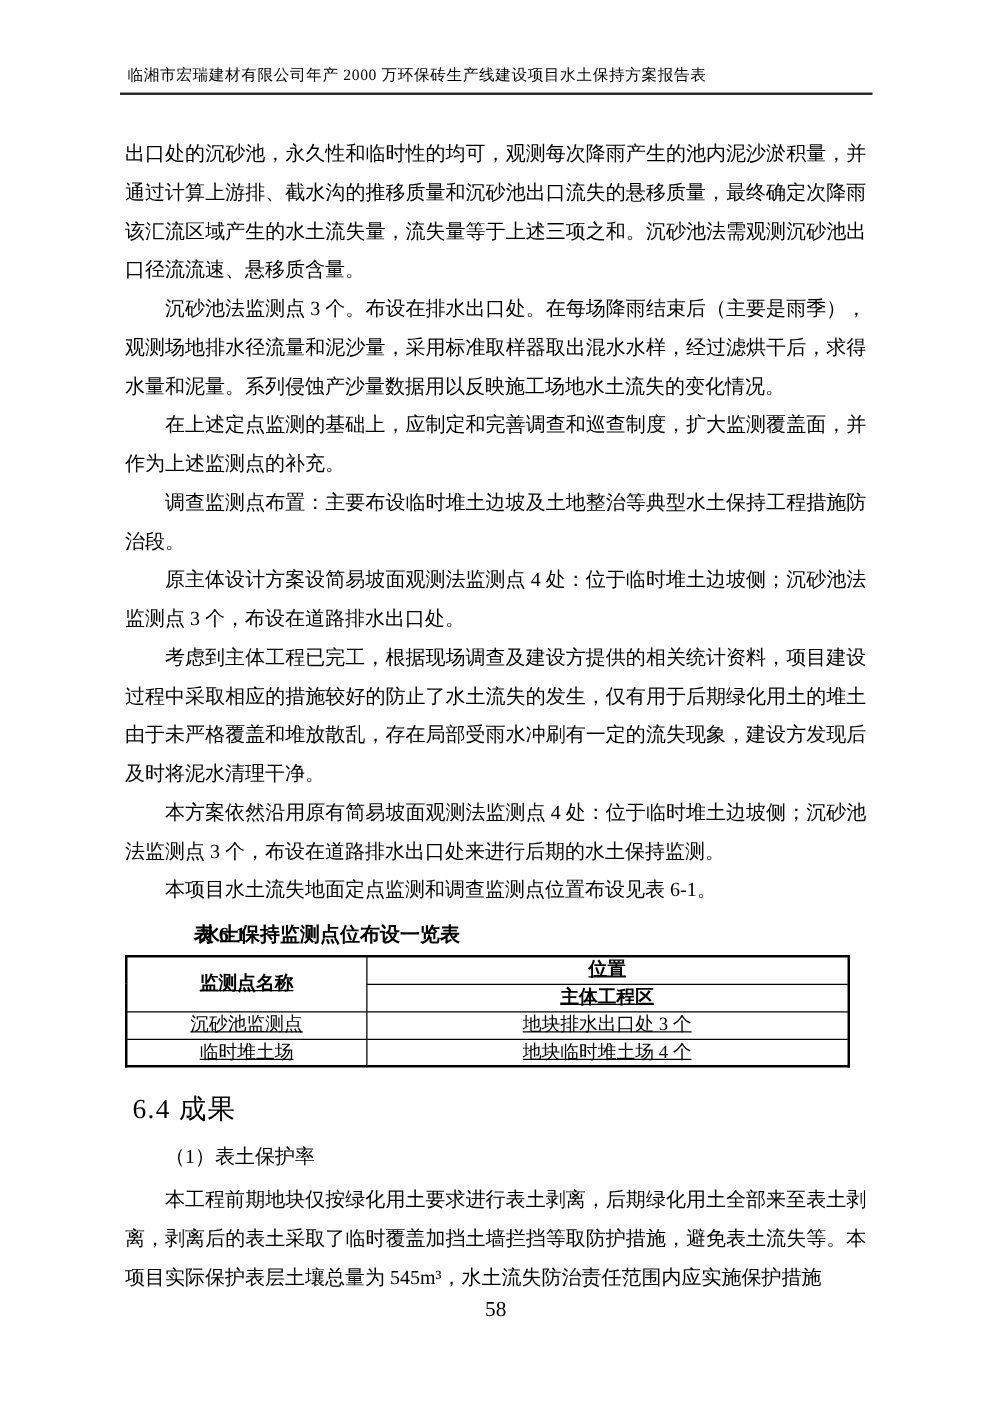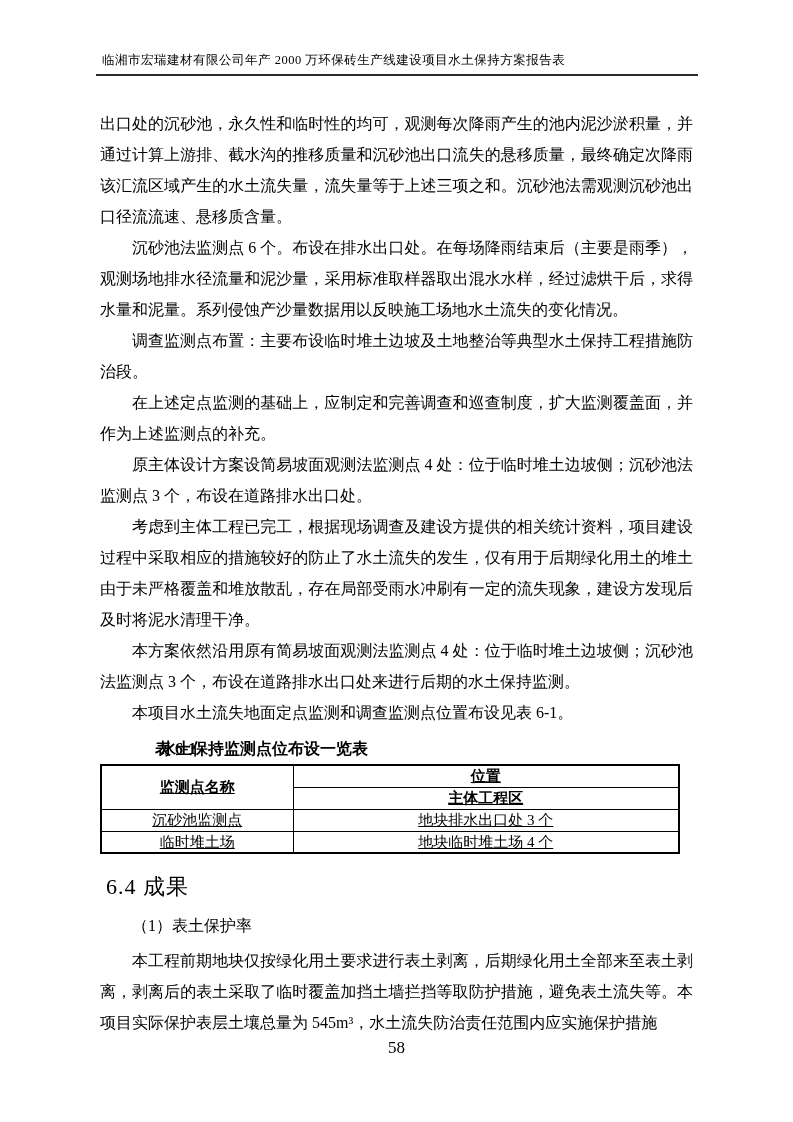"沉砂池法监测点 6" p.para { text: 6 -> 3 }
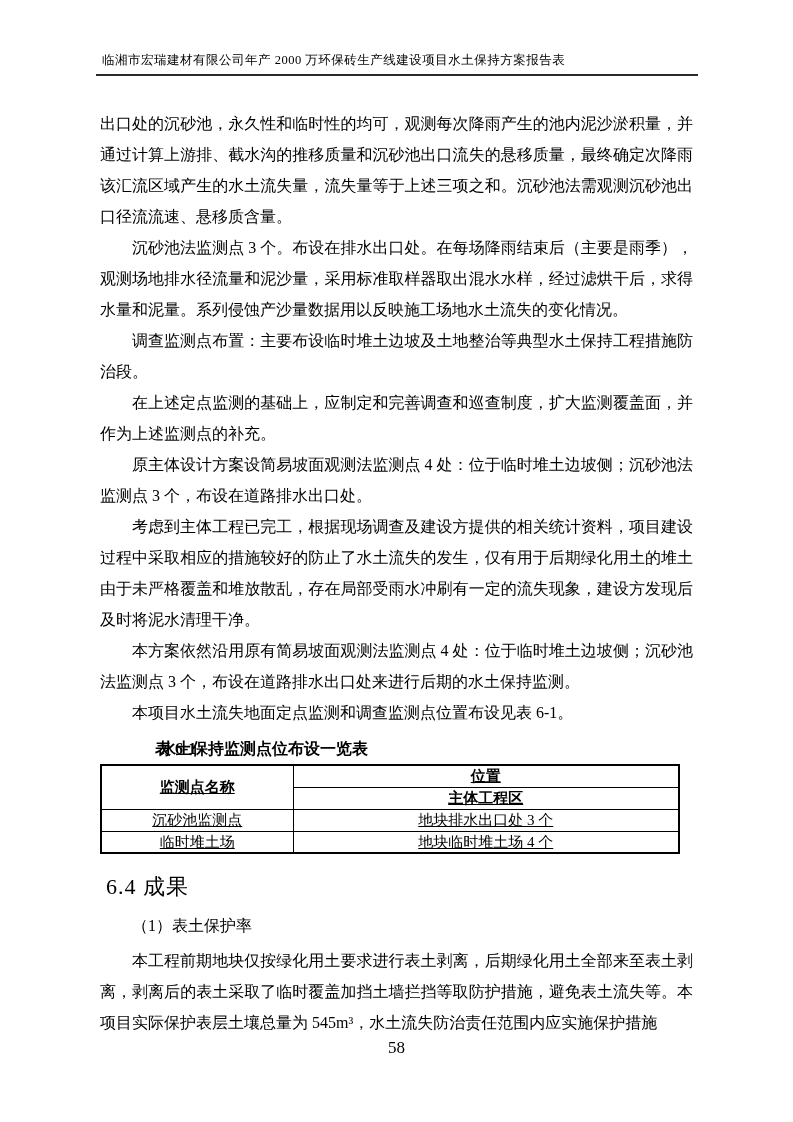"调查监测点布置：主要布设临时堆土边坡及土地整治等典型水土保持工程措施防治段。" p.para { order: before "在上述定点监测的基础上，应制定和完善调查和巡查制度，扩大监测覆盖面，并作为上述监" -> after "在上述定点监测的基础上，应制定和完善调查和巡查制度，扩大监测覆盖面，并作为上述监" }
